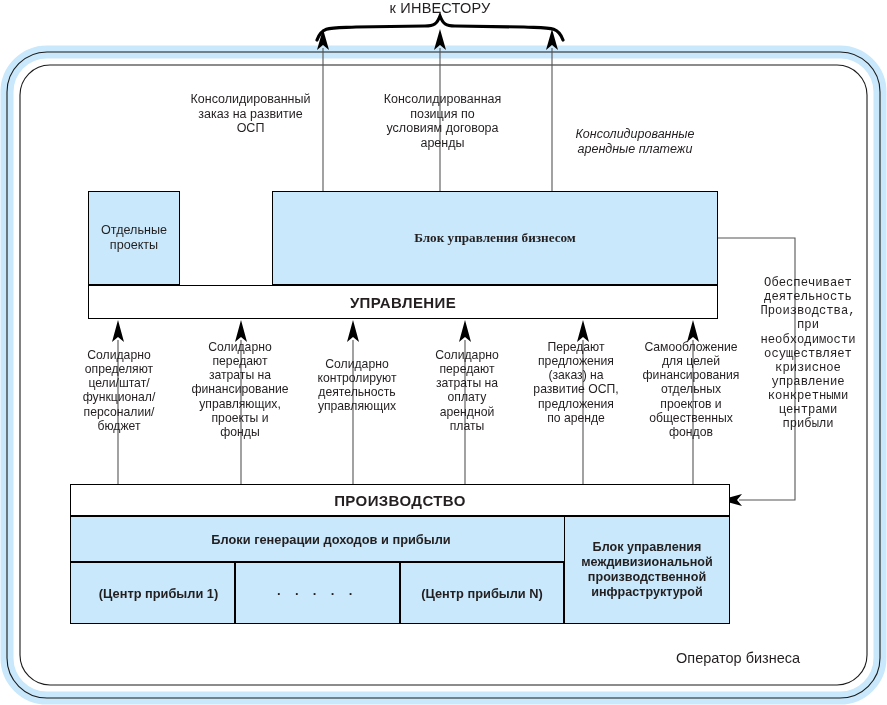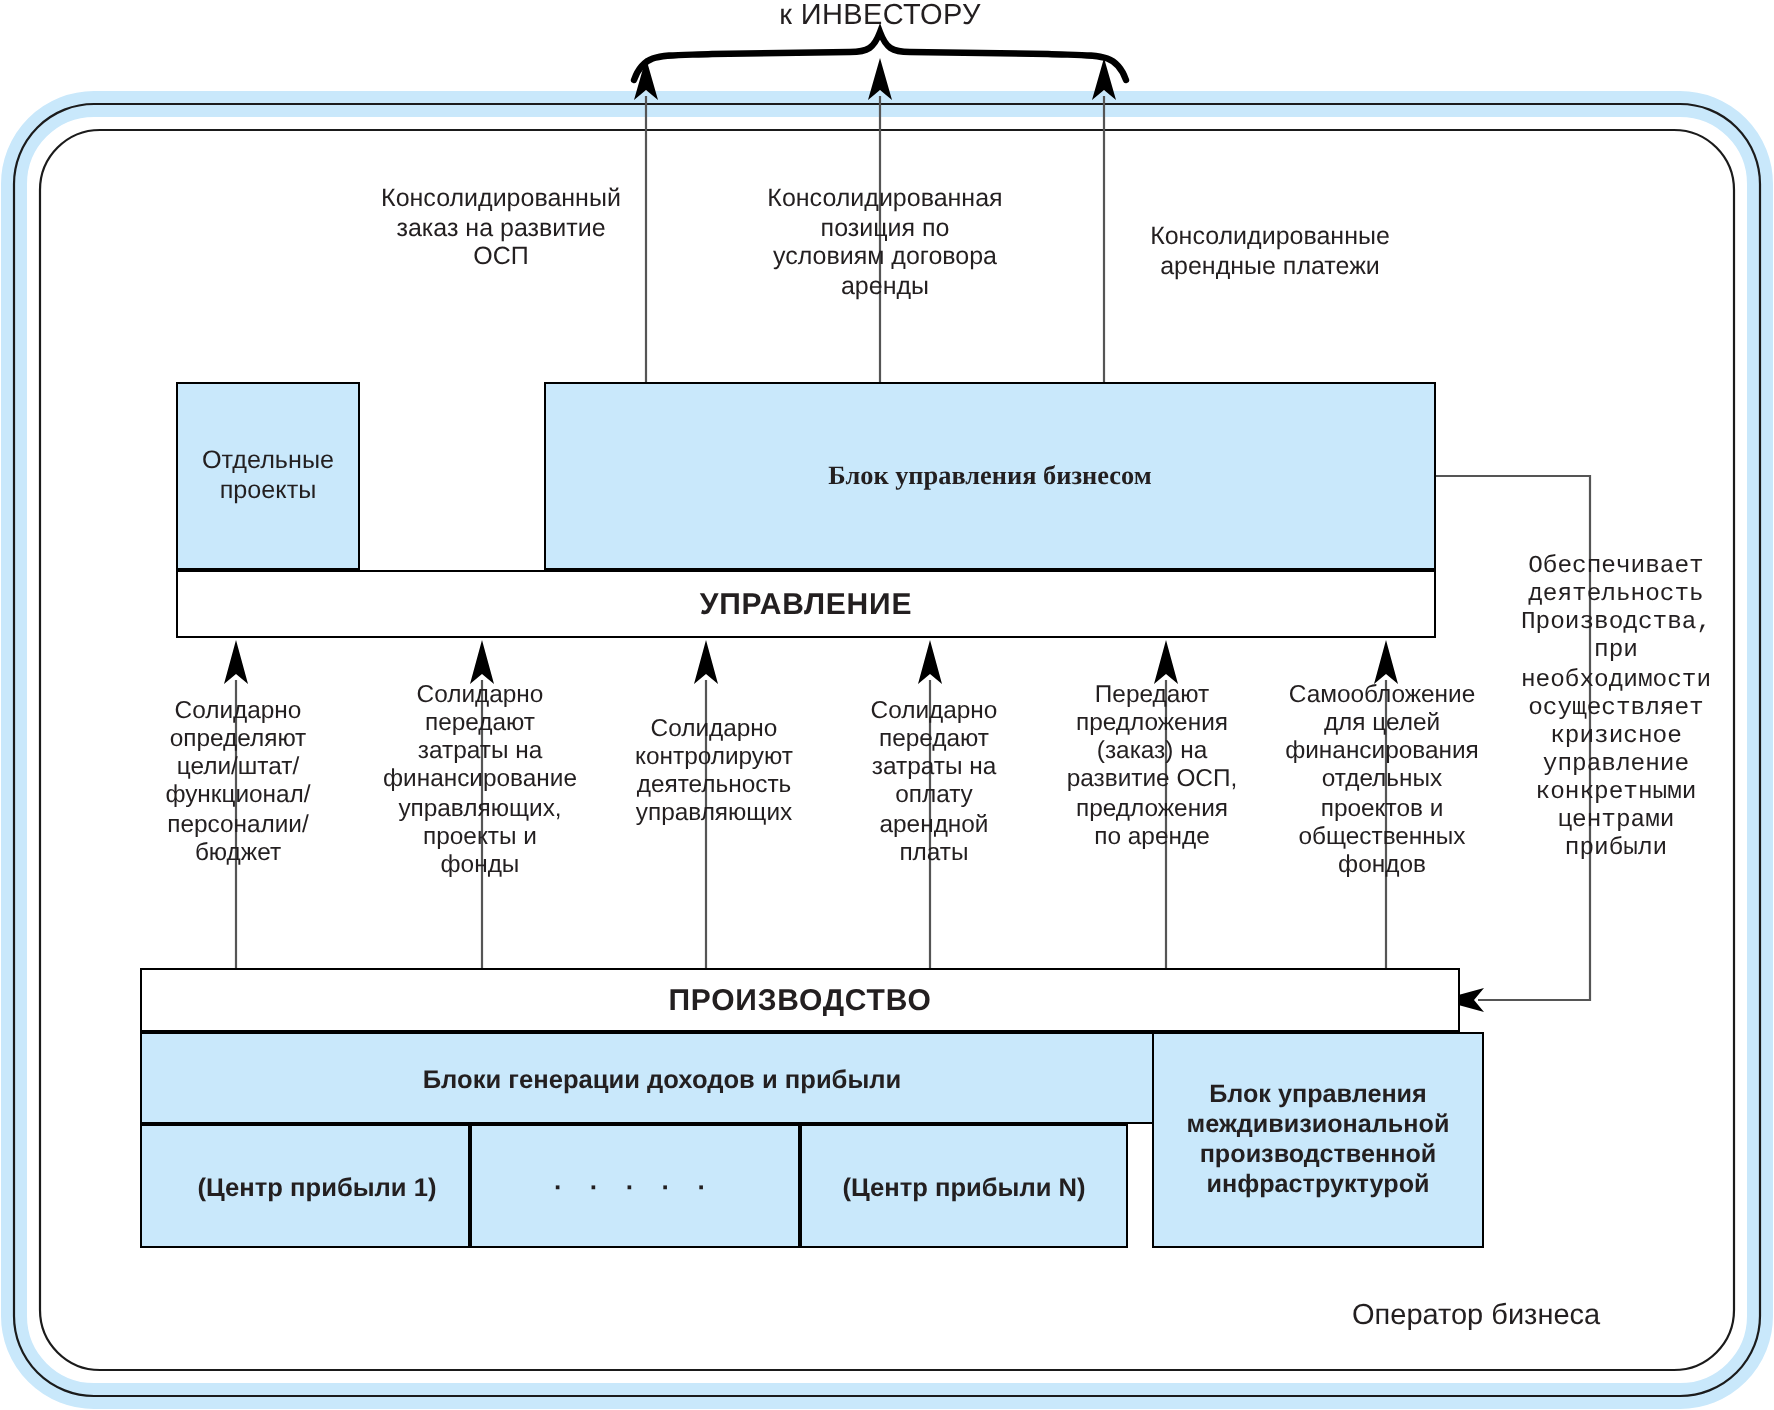"Консолидированные" div.txt { font-style: none -> italic; top: 111px -> 127px }
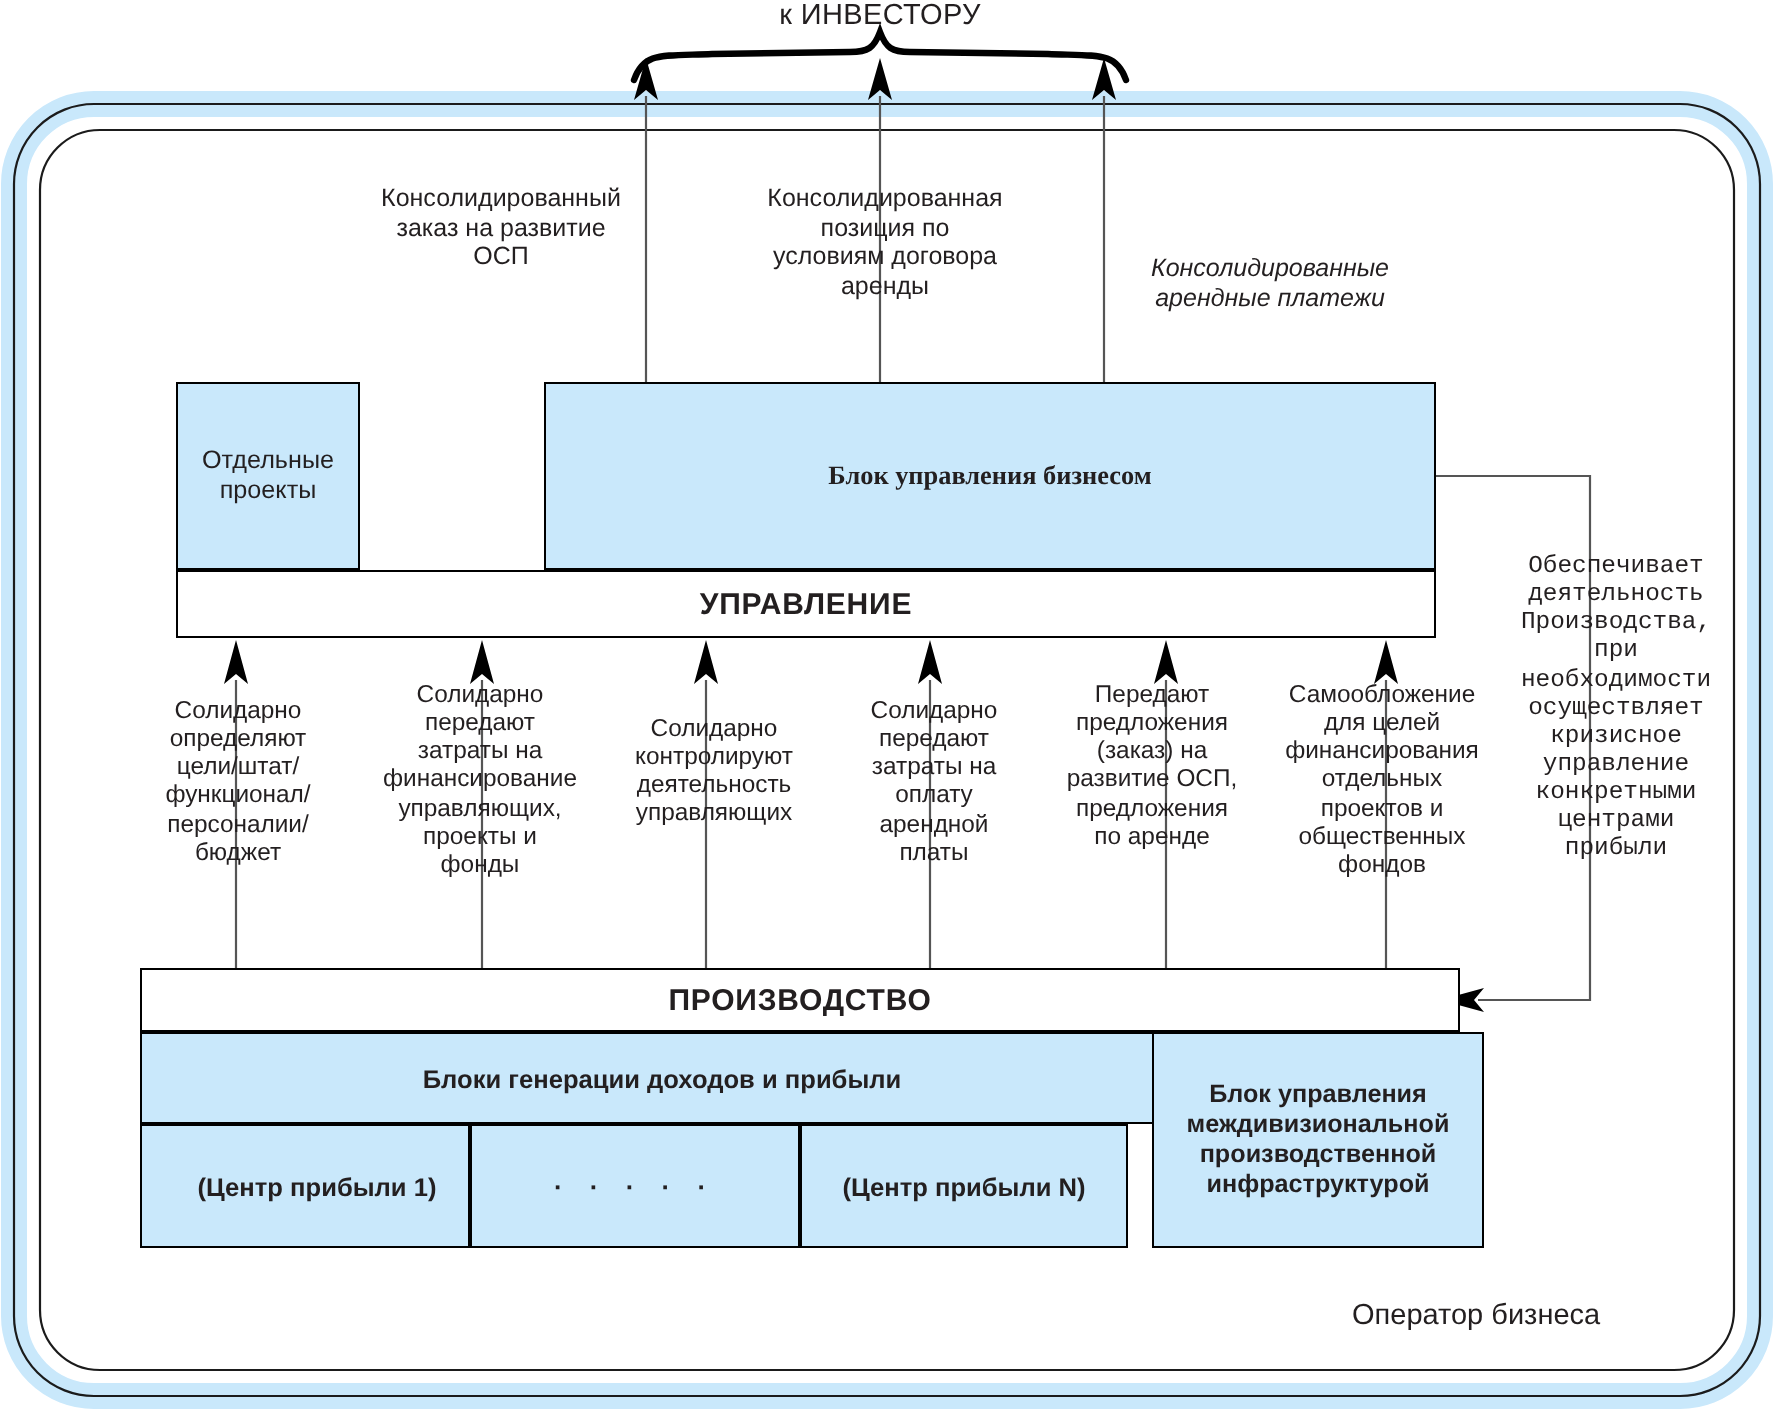"Блок управления междивизиональной" .infra { margin-left: 12px -> none }
